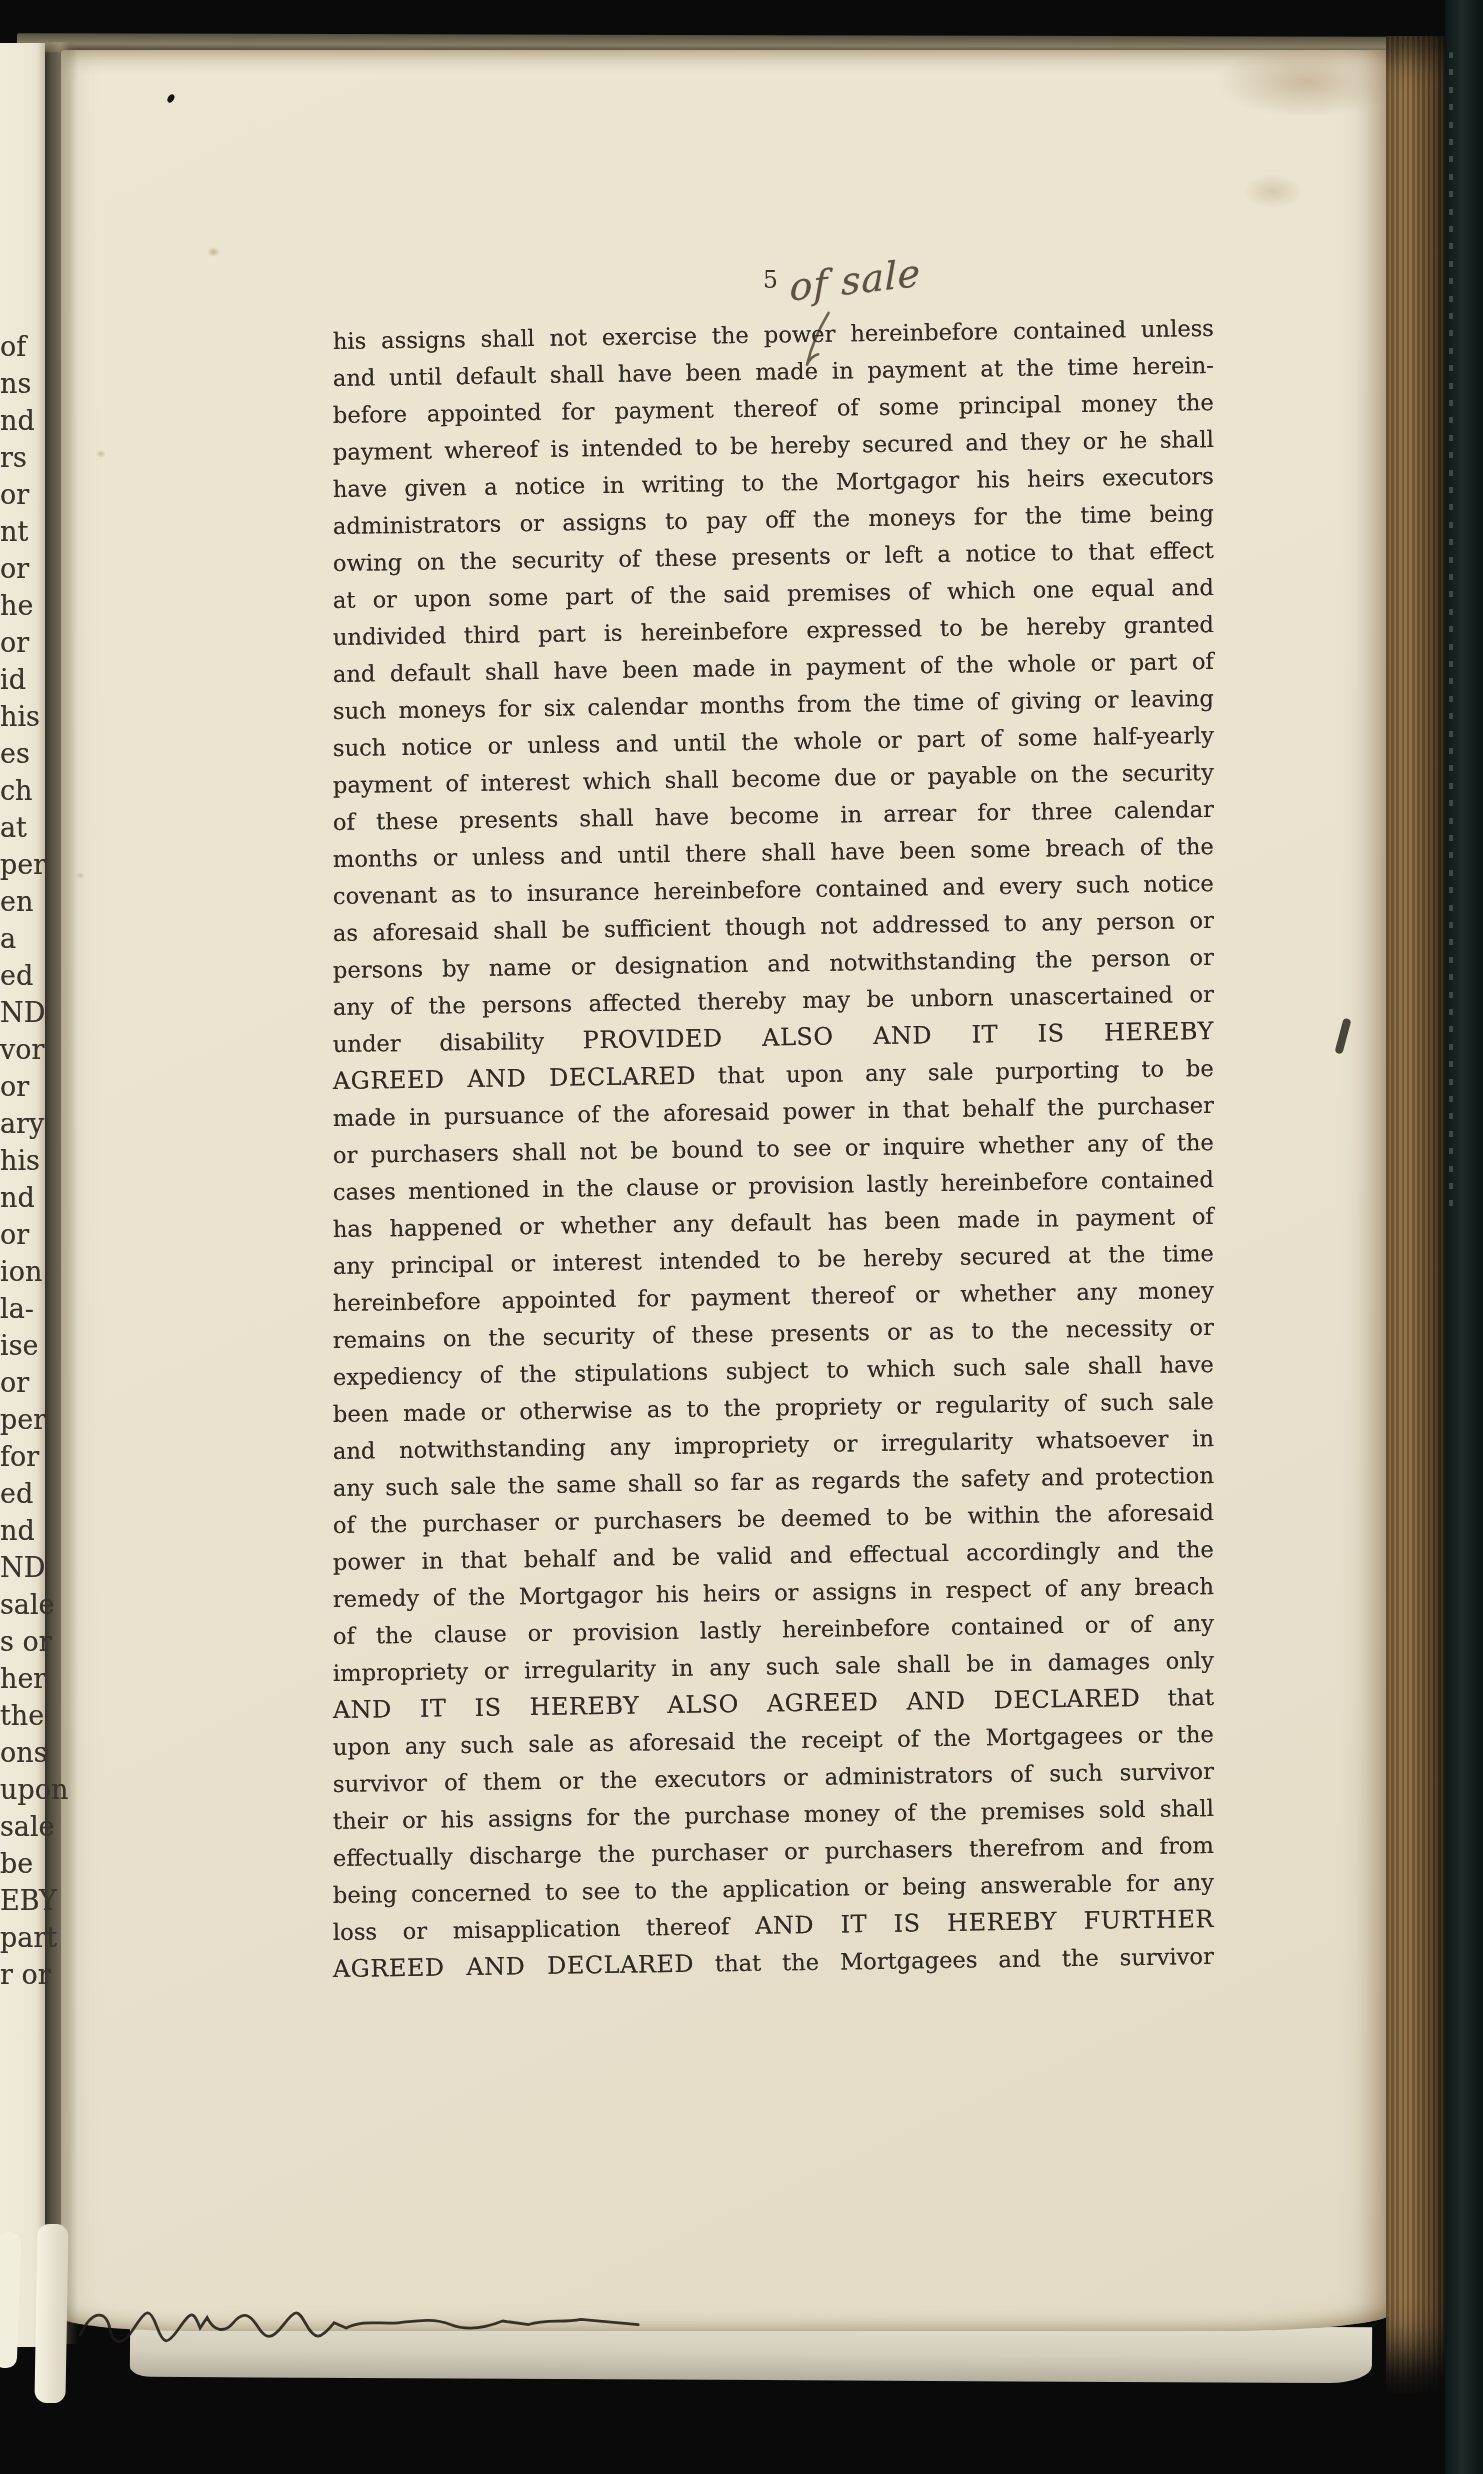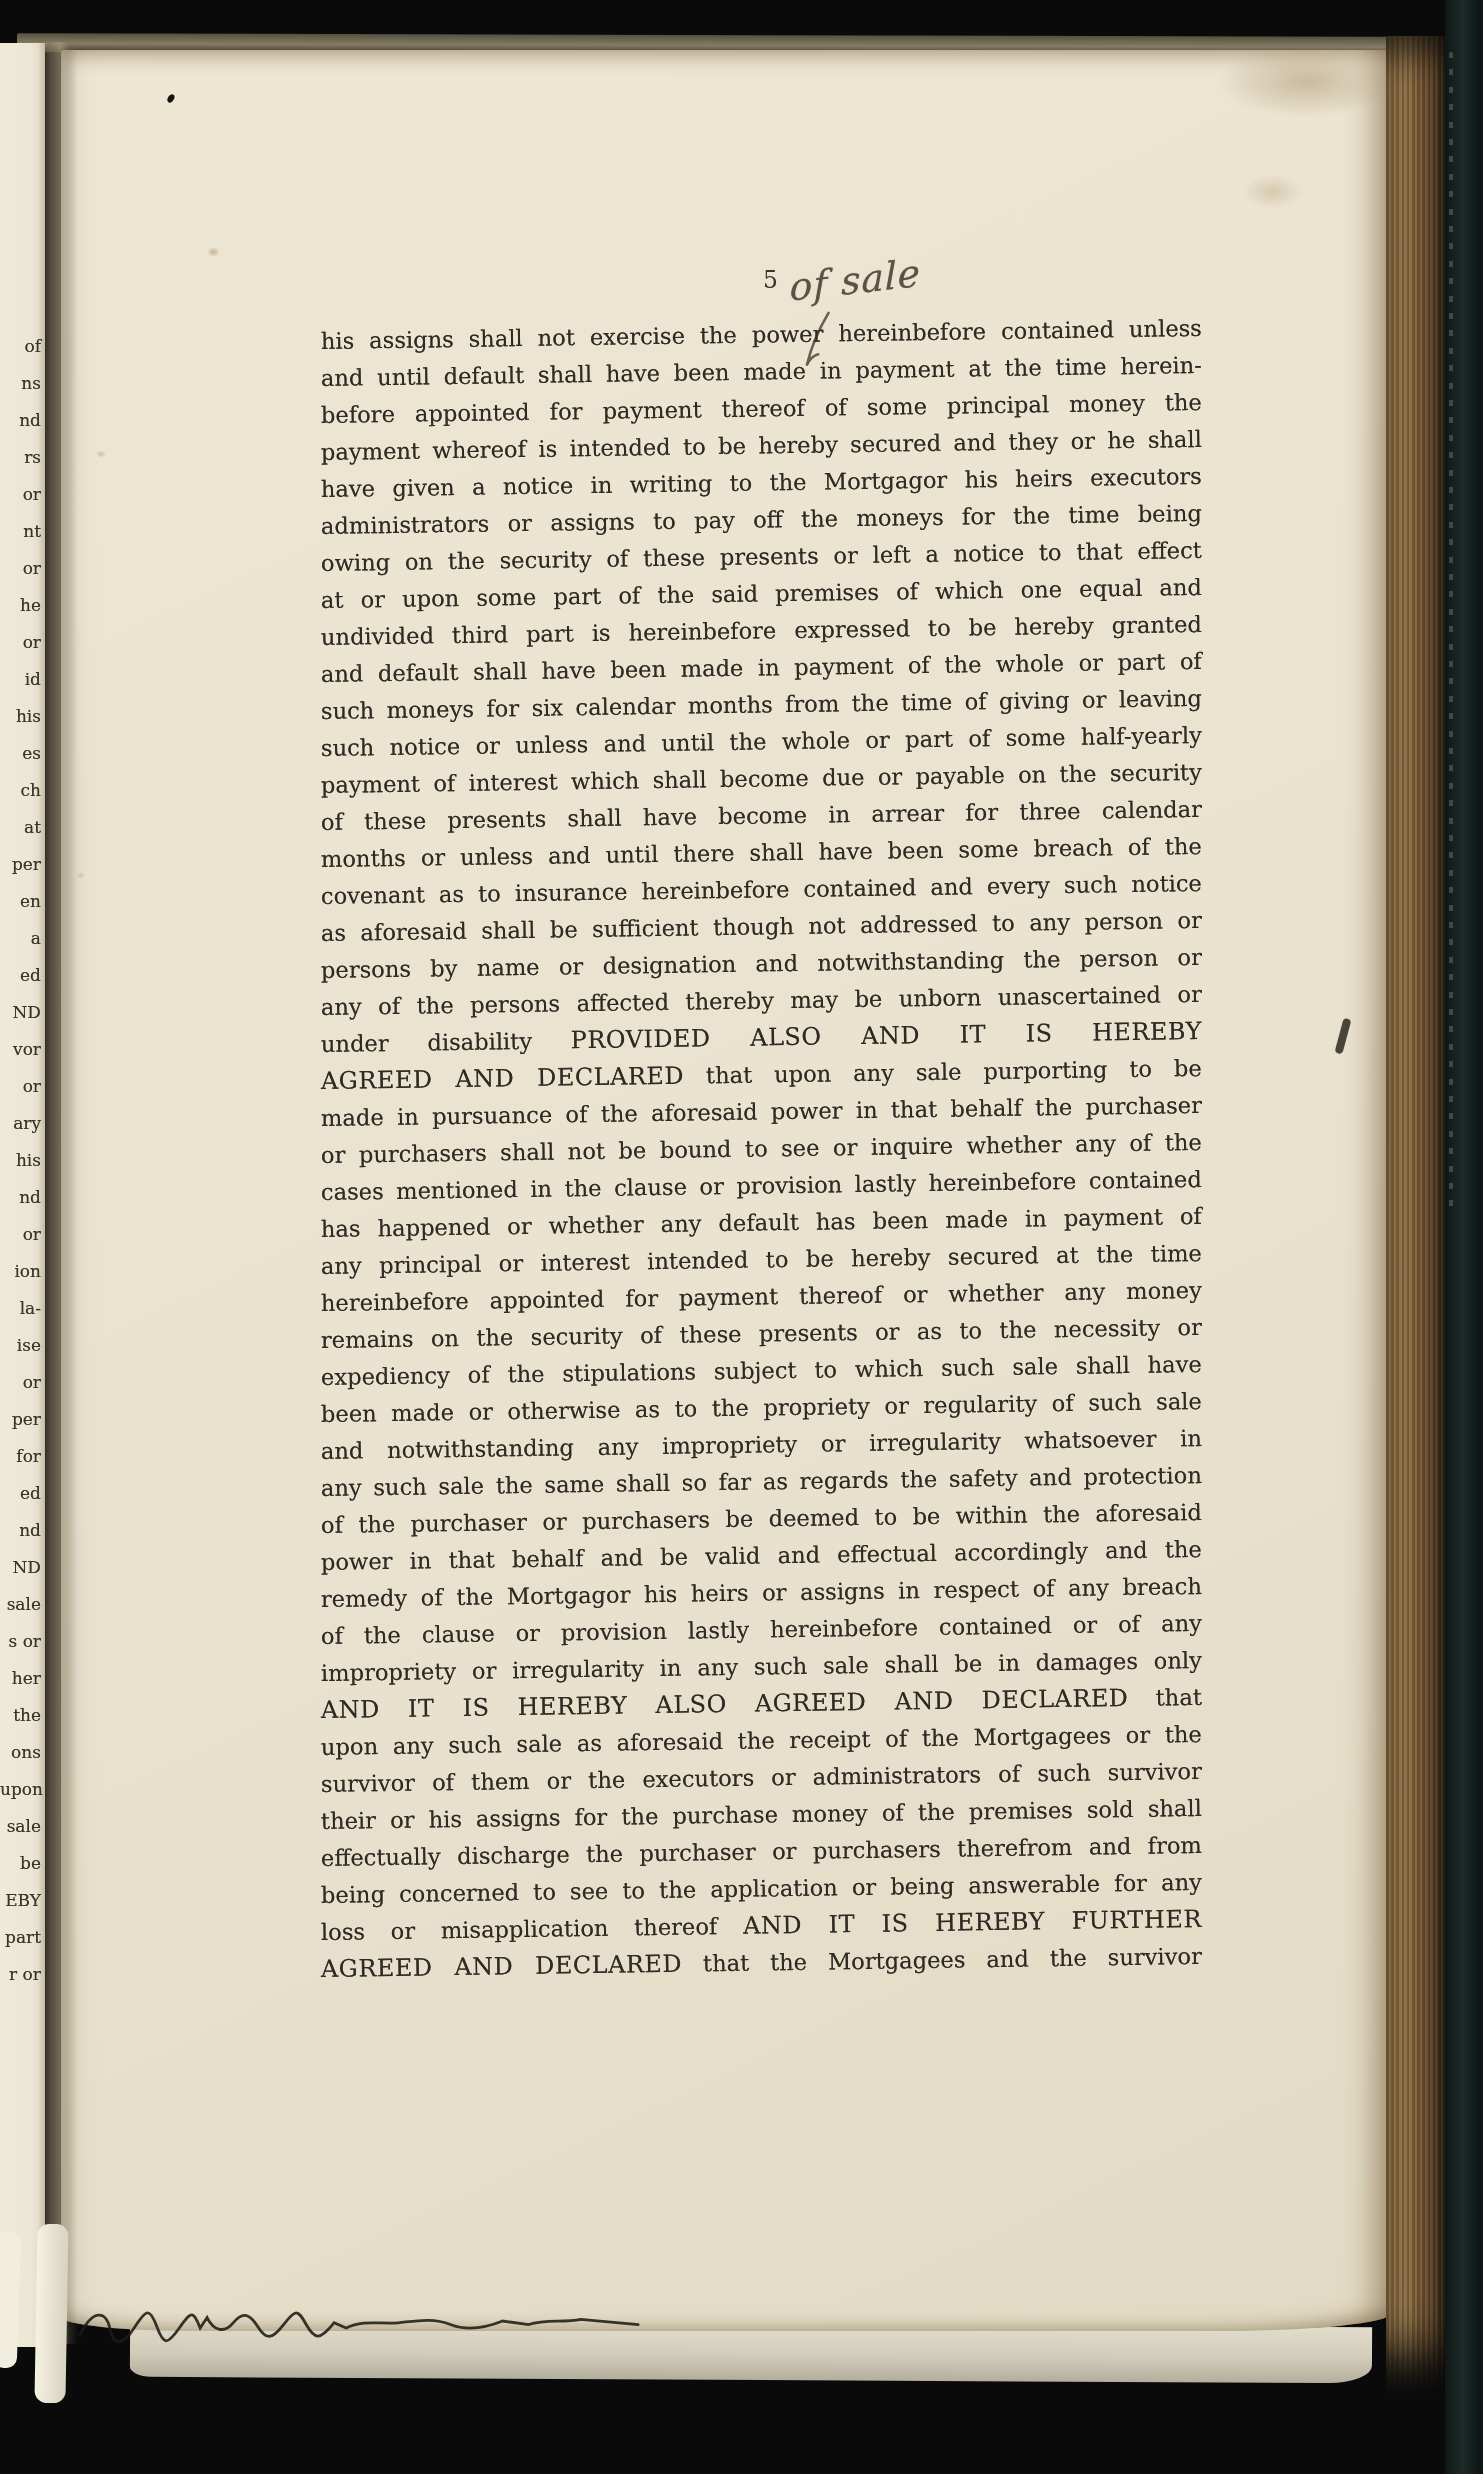"of" .frag { font-size: 17px -> 27px; text-align: right -> left }
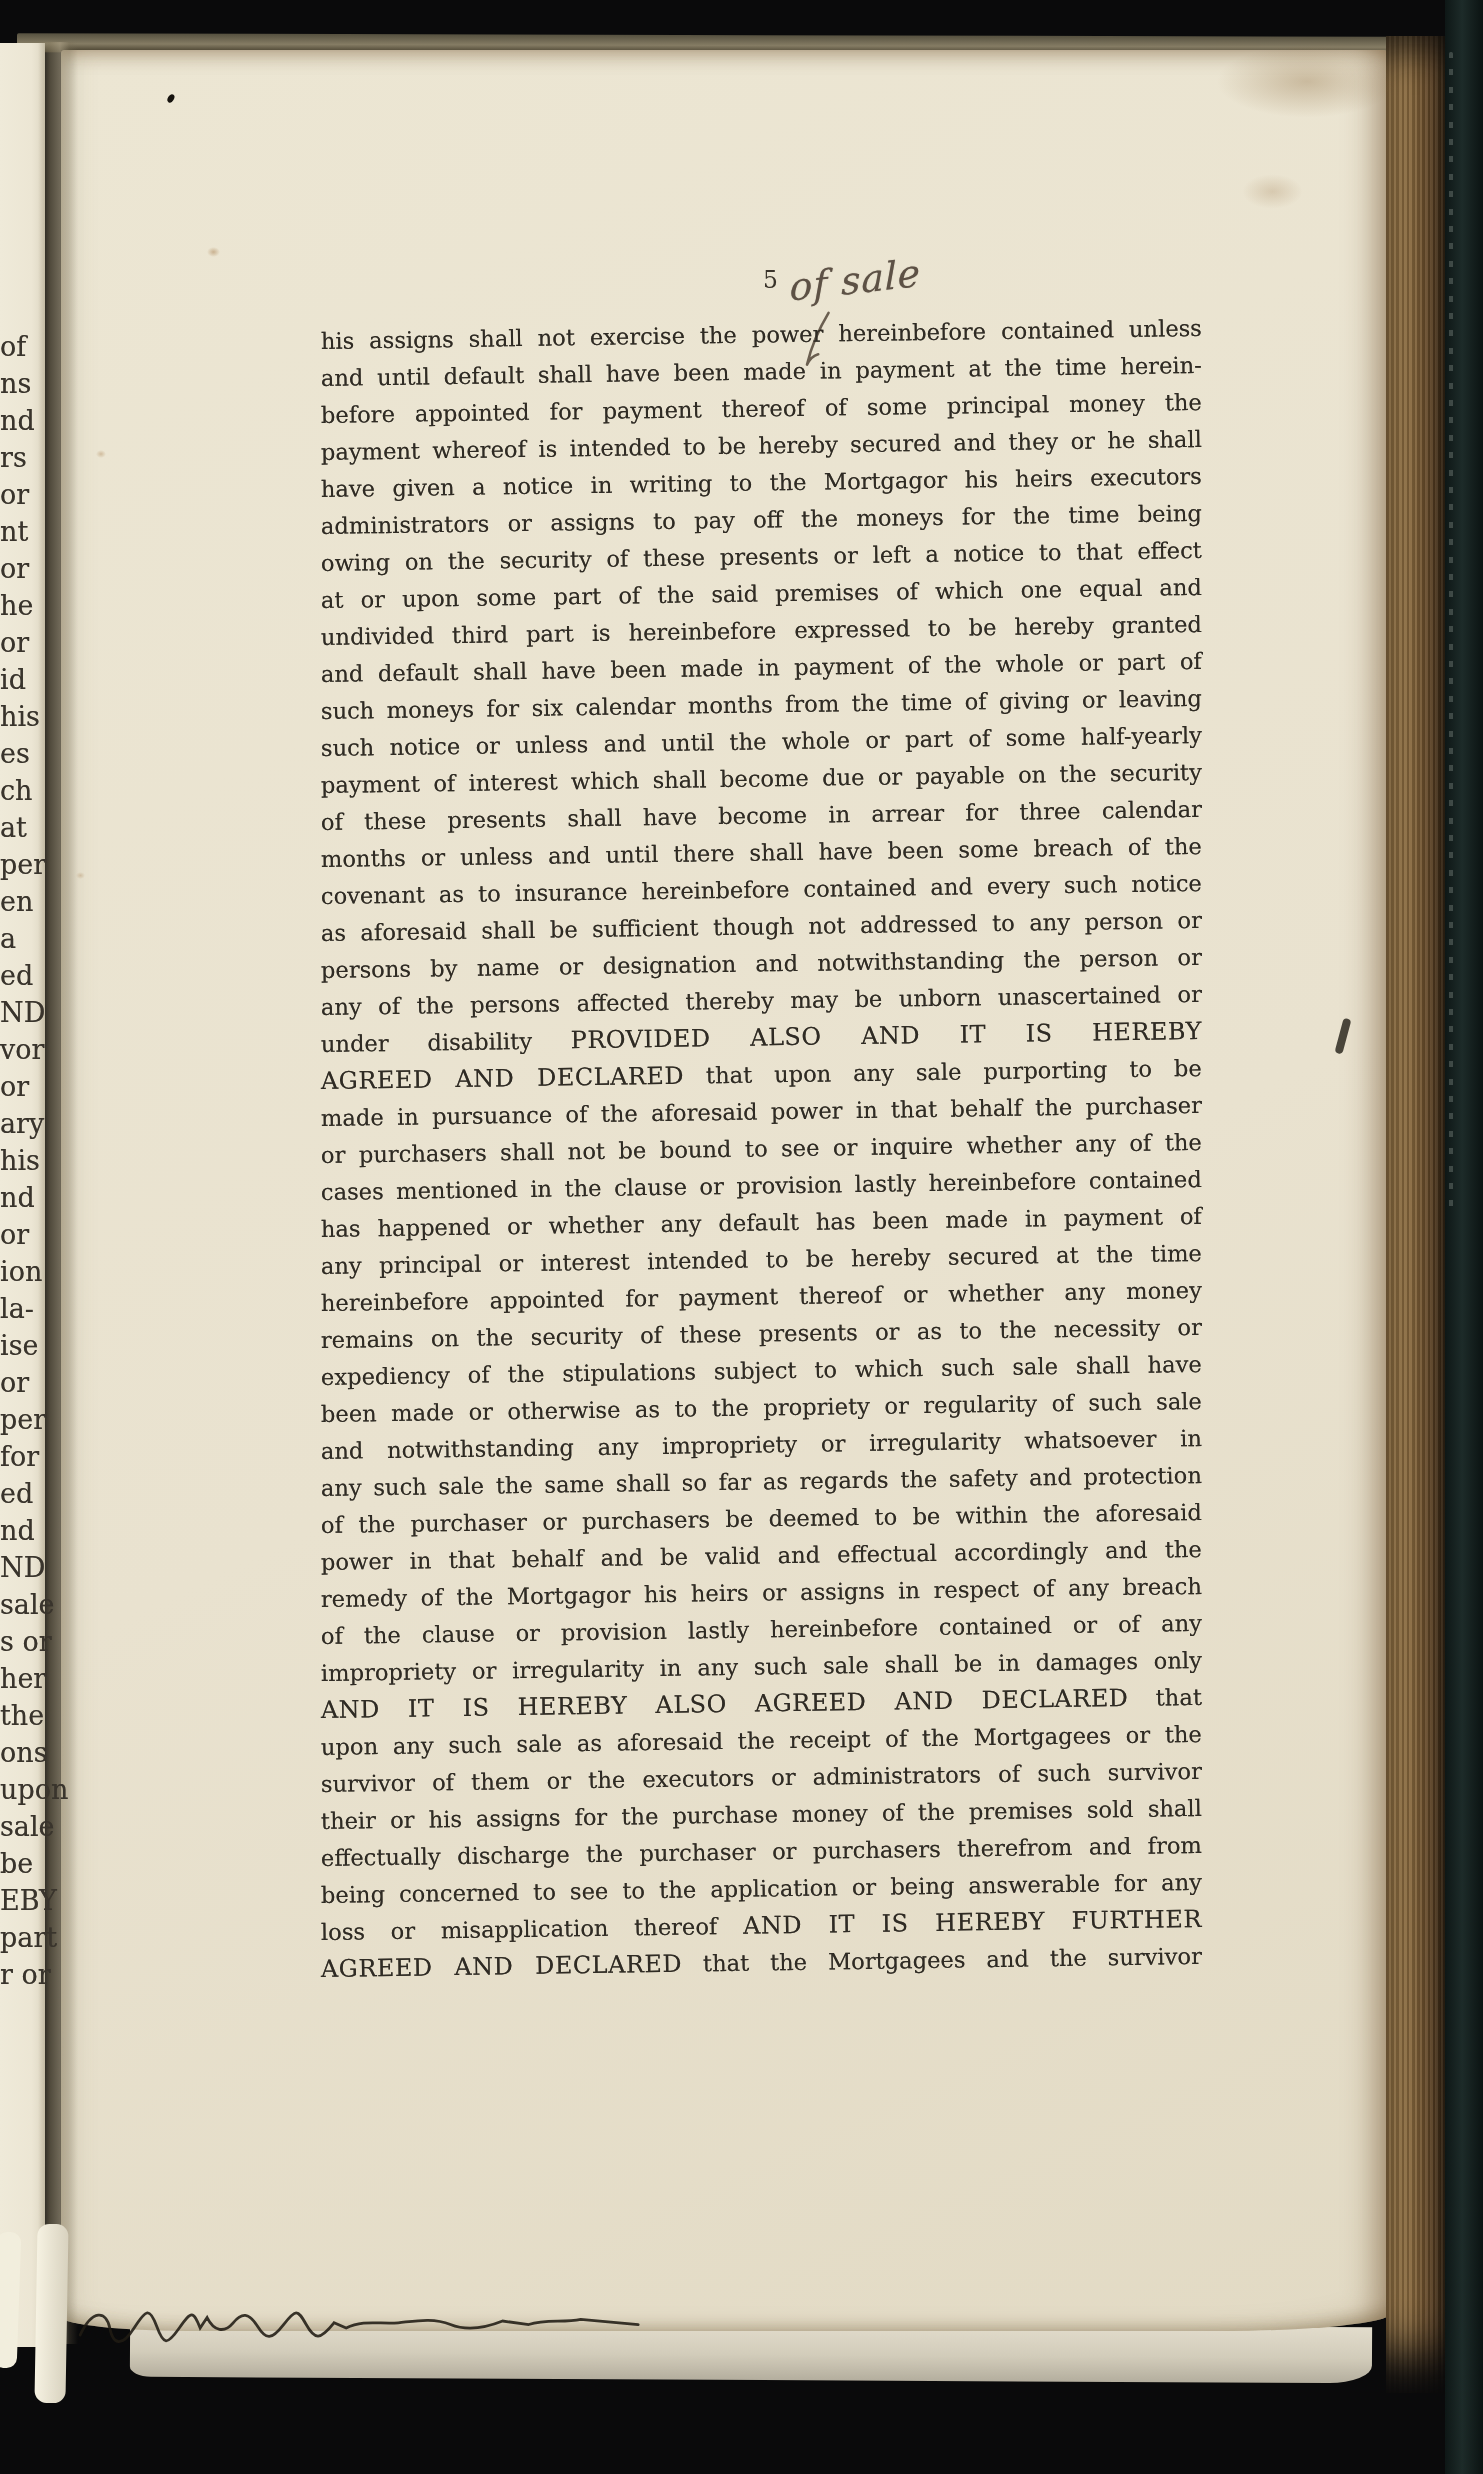"his assigns shall not exercise" .textblock { left: 321px -> 333px }
